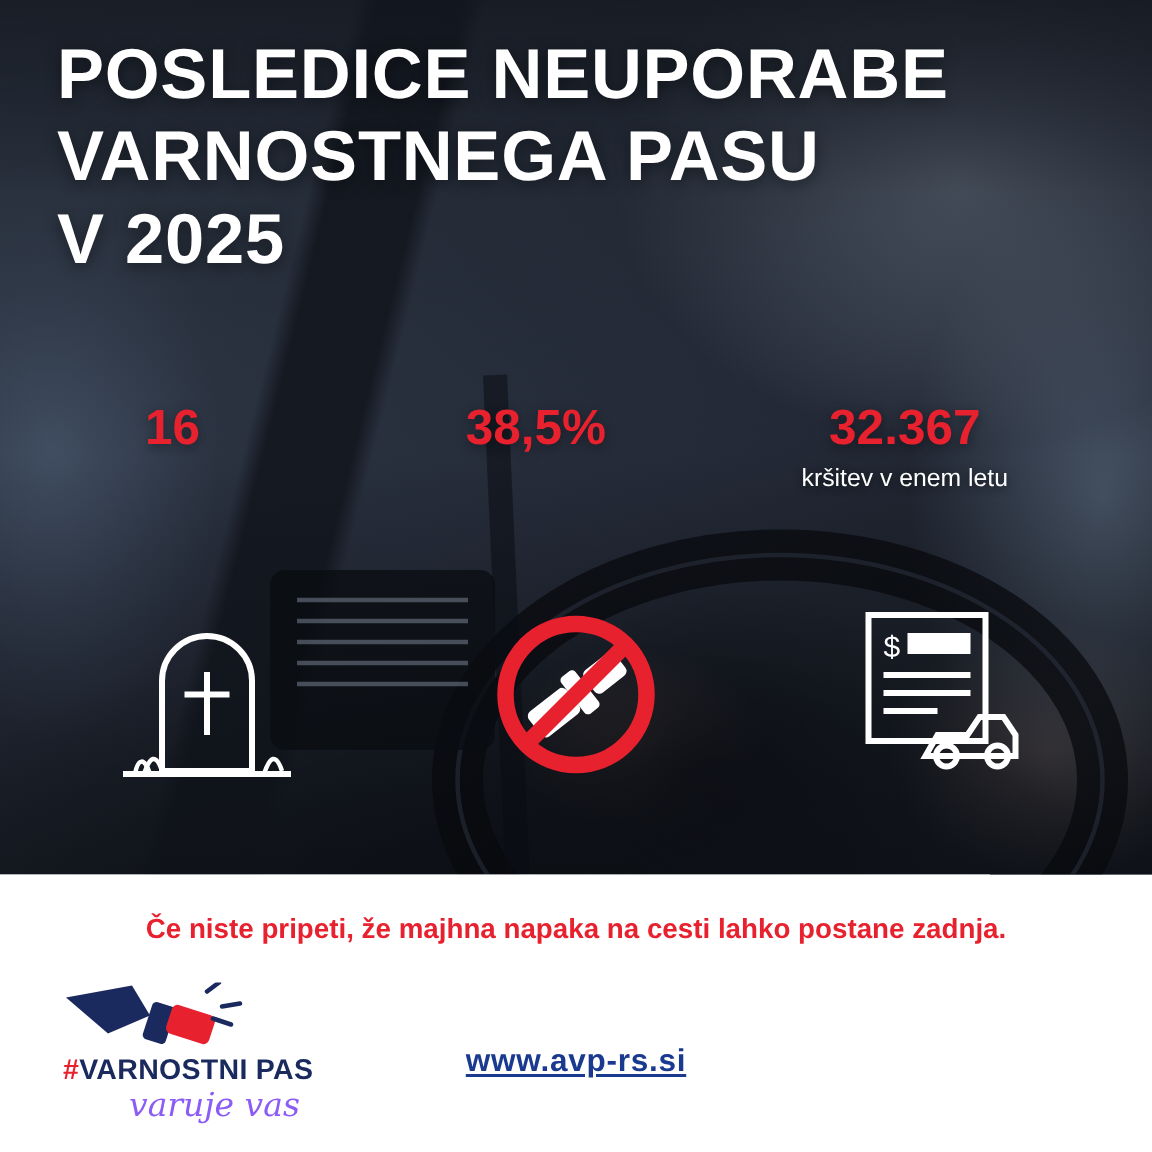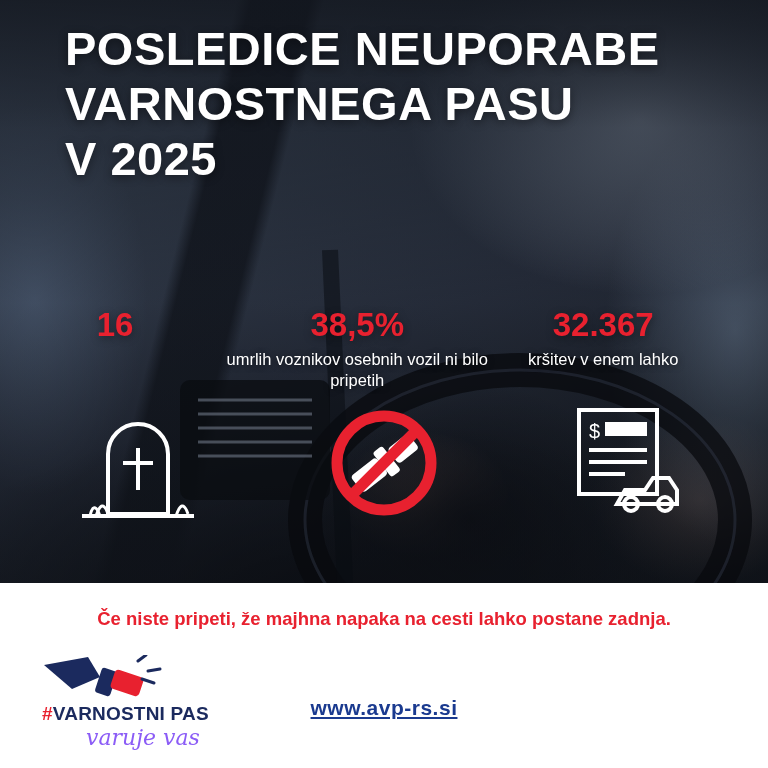"POSLEDICE NEUPORABE" .title .line { margin-left: 27px -> none }
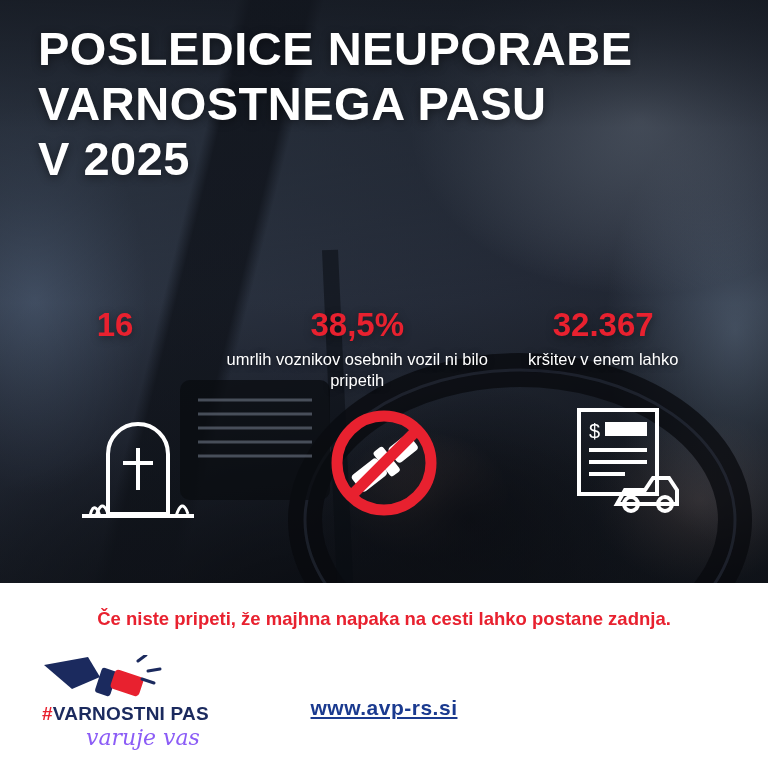"16" .stats { margin-top: 40px -> none }
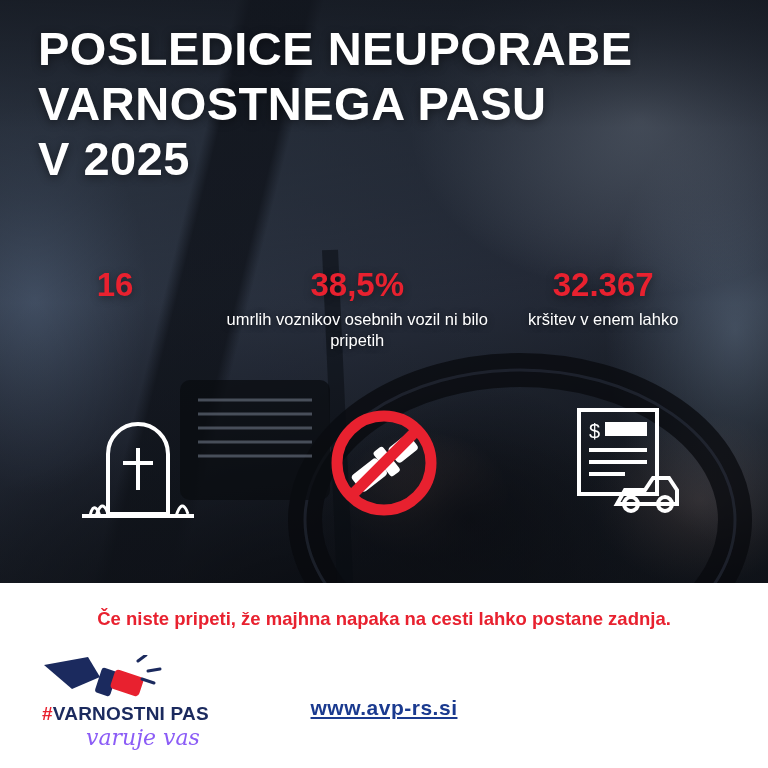"umrlih voznikov osebnih vozil ni" div.stat-label { html: <div>umrlih voznikov osebnih vozil ni bilo pripetih</div> -> none }
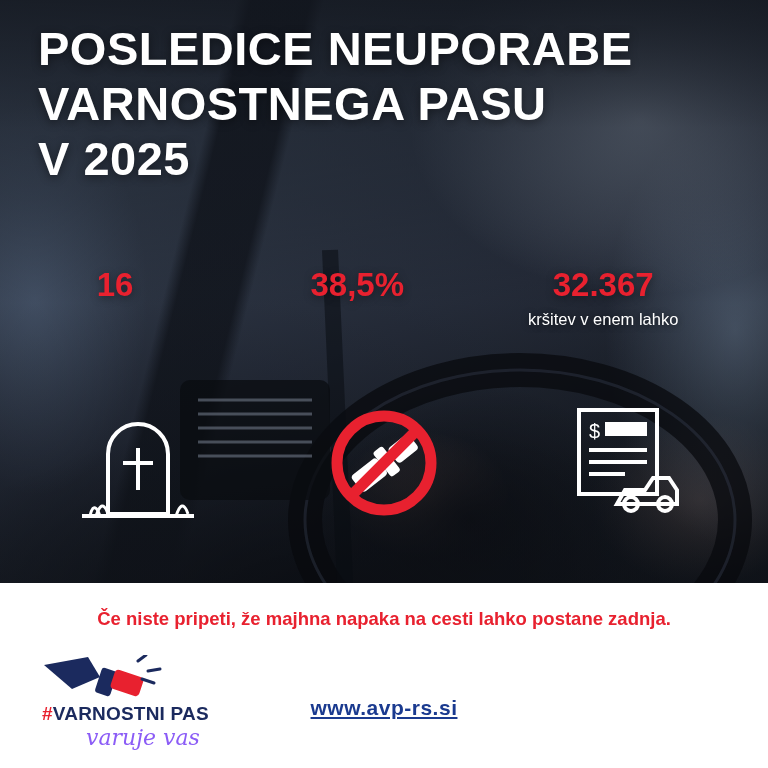"kršitev v enem lahko" div.stat-label { text: lahko -> letu }
